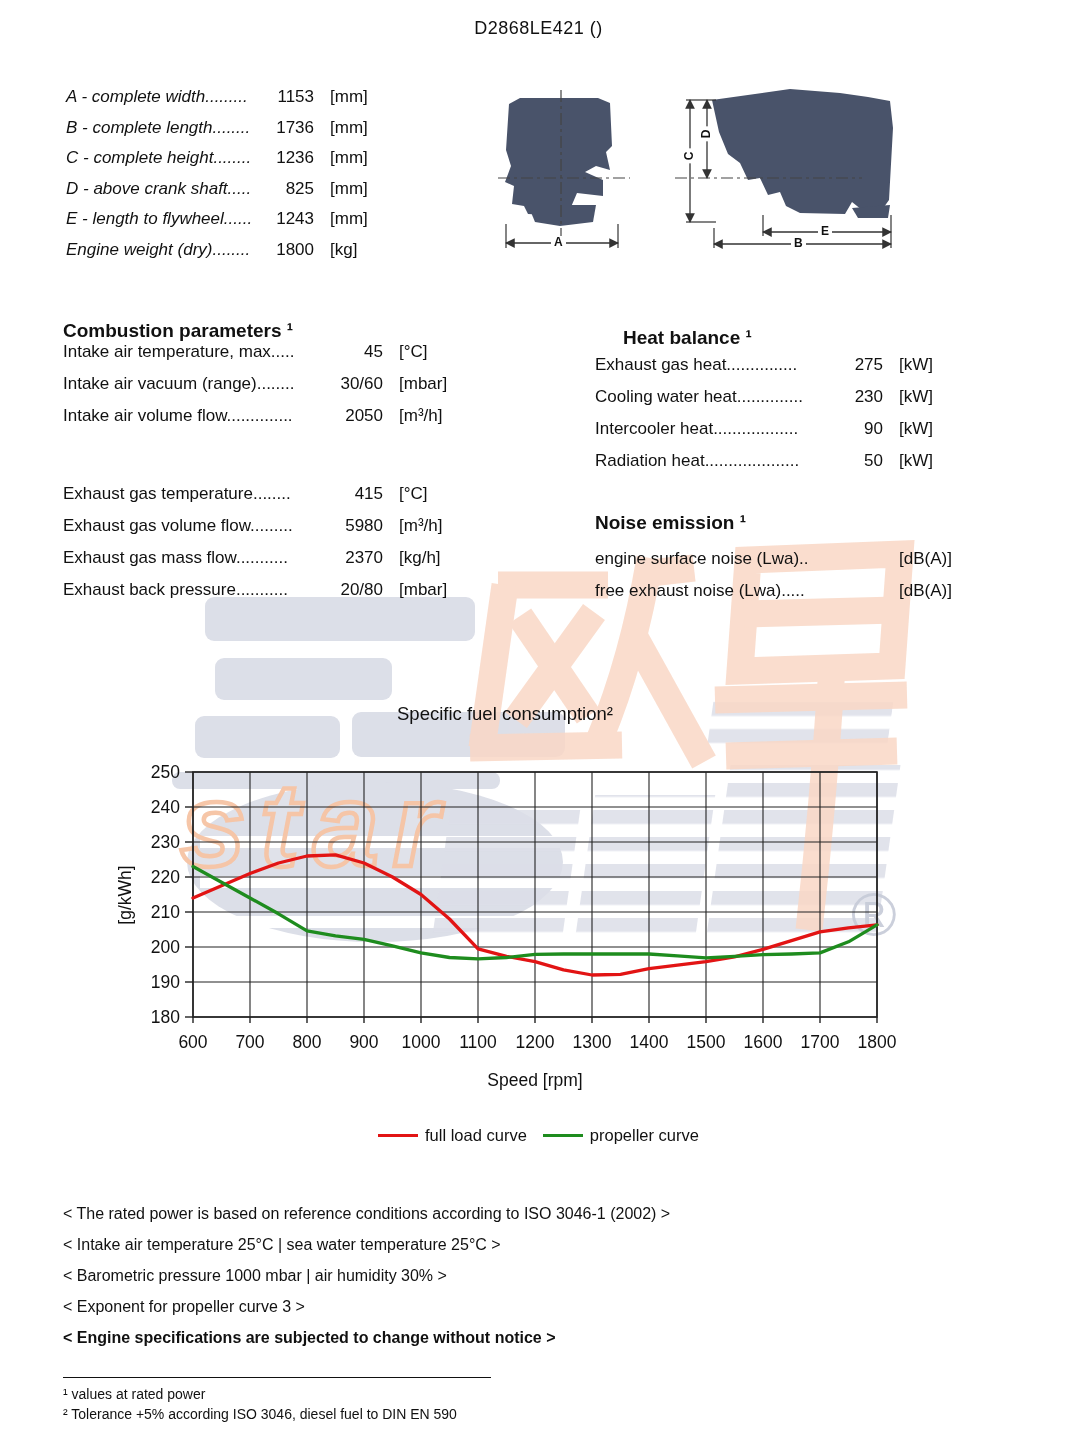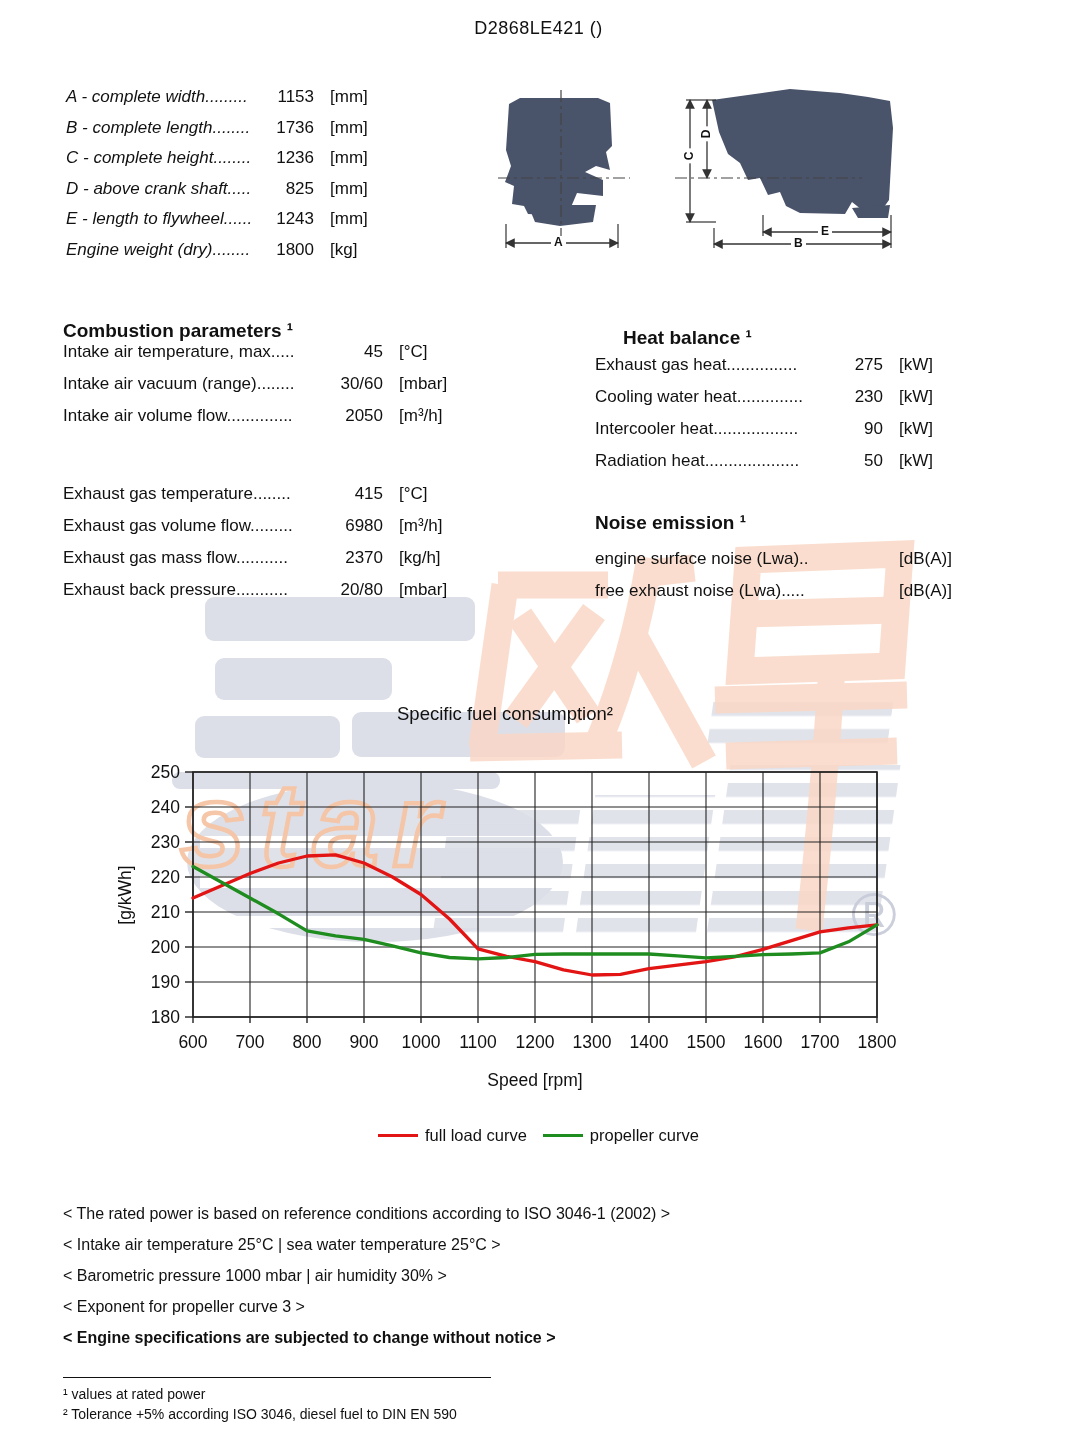"6980" span.val { text: 6980 -> 5980 }
